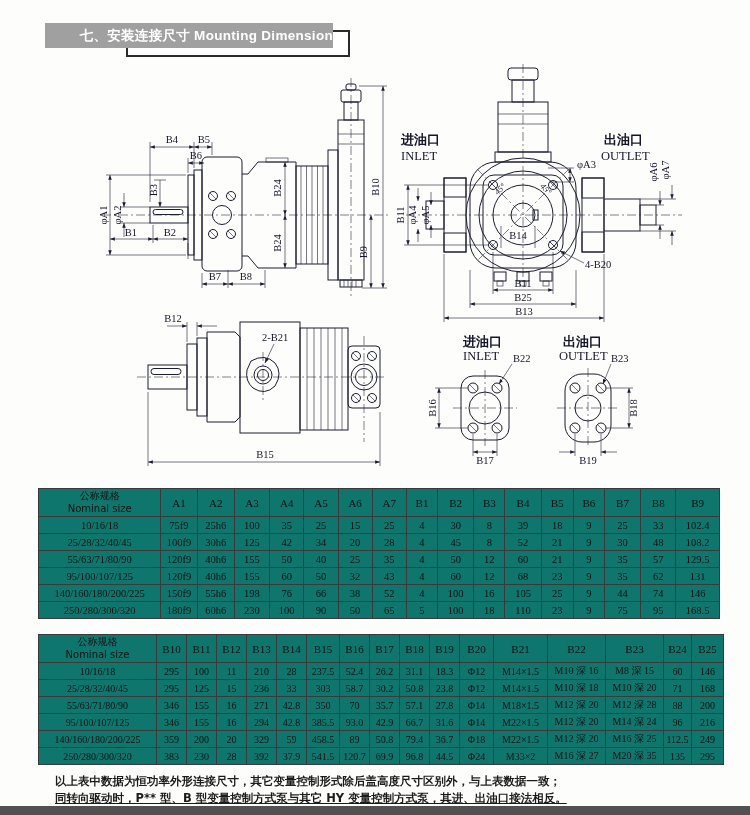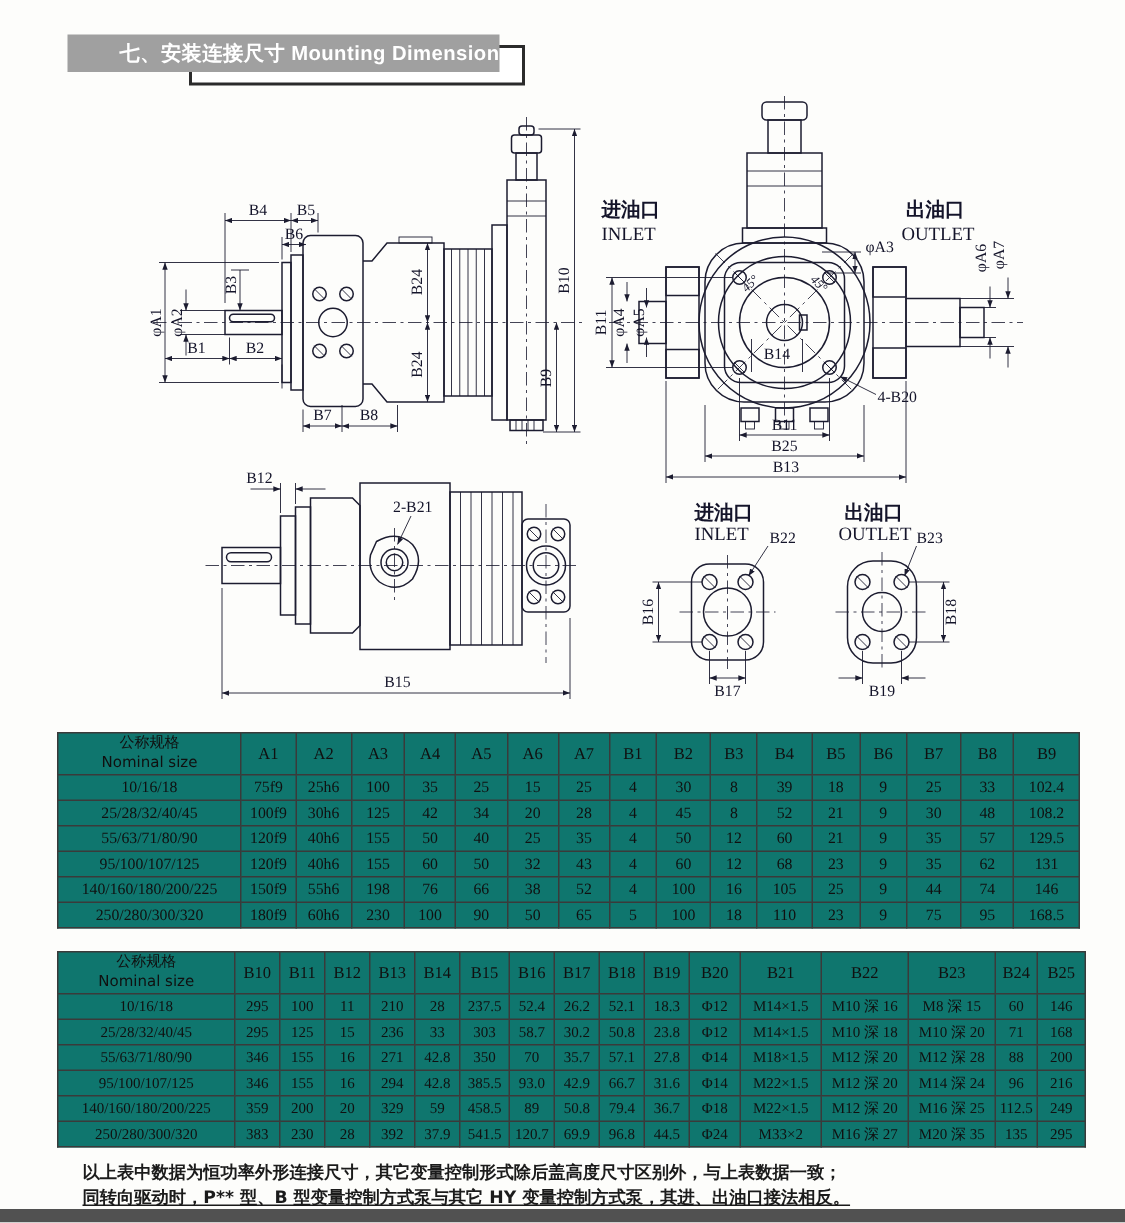"52.1" td { text: 52.1 -> 31.1 }
